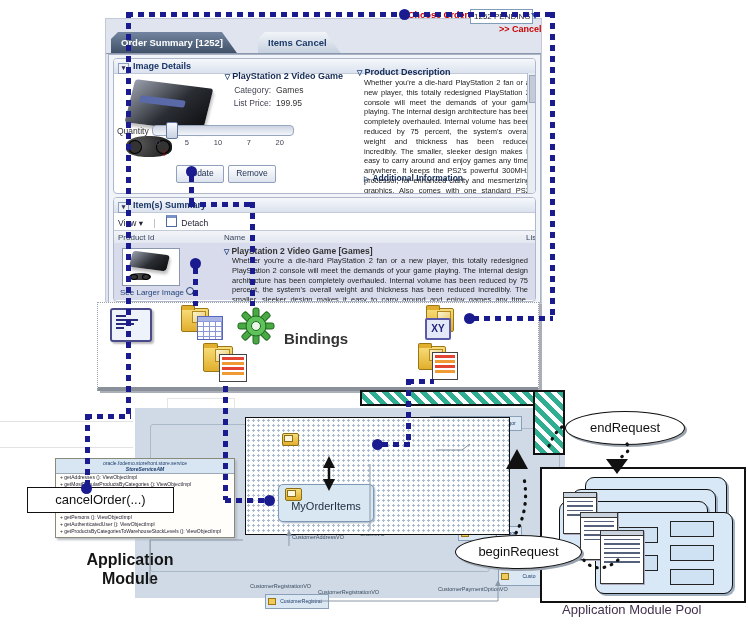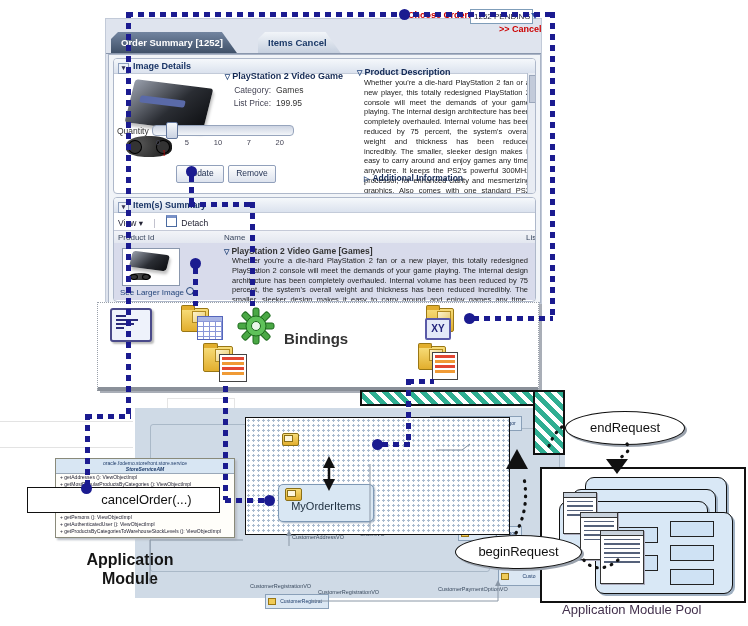"cancelOrder(...)" .cancel-box { padding-left: 46px -> none }
